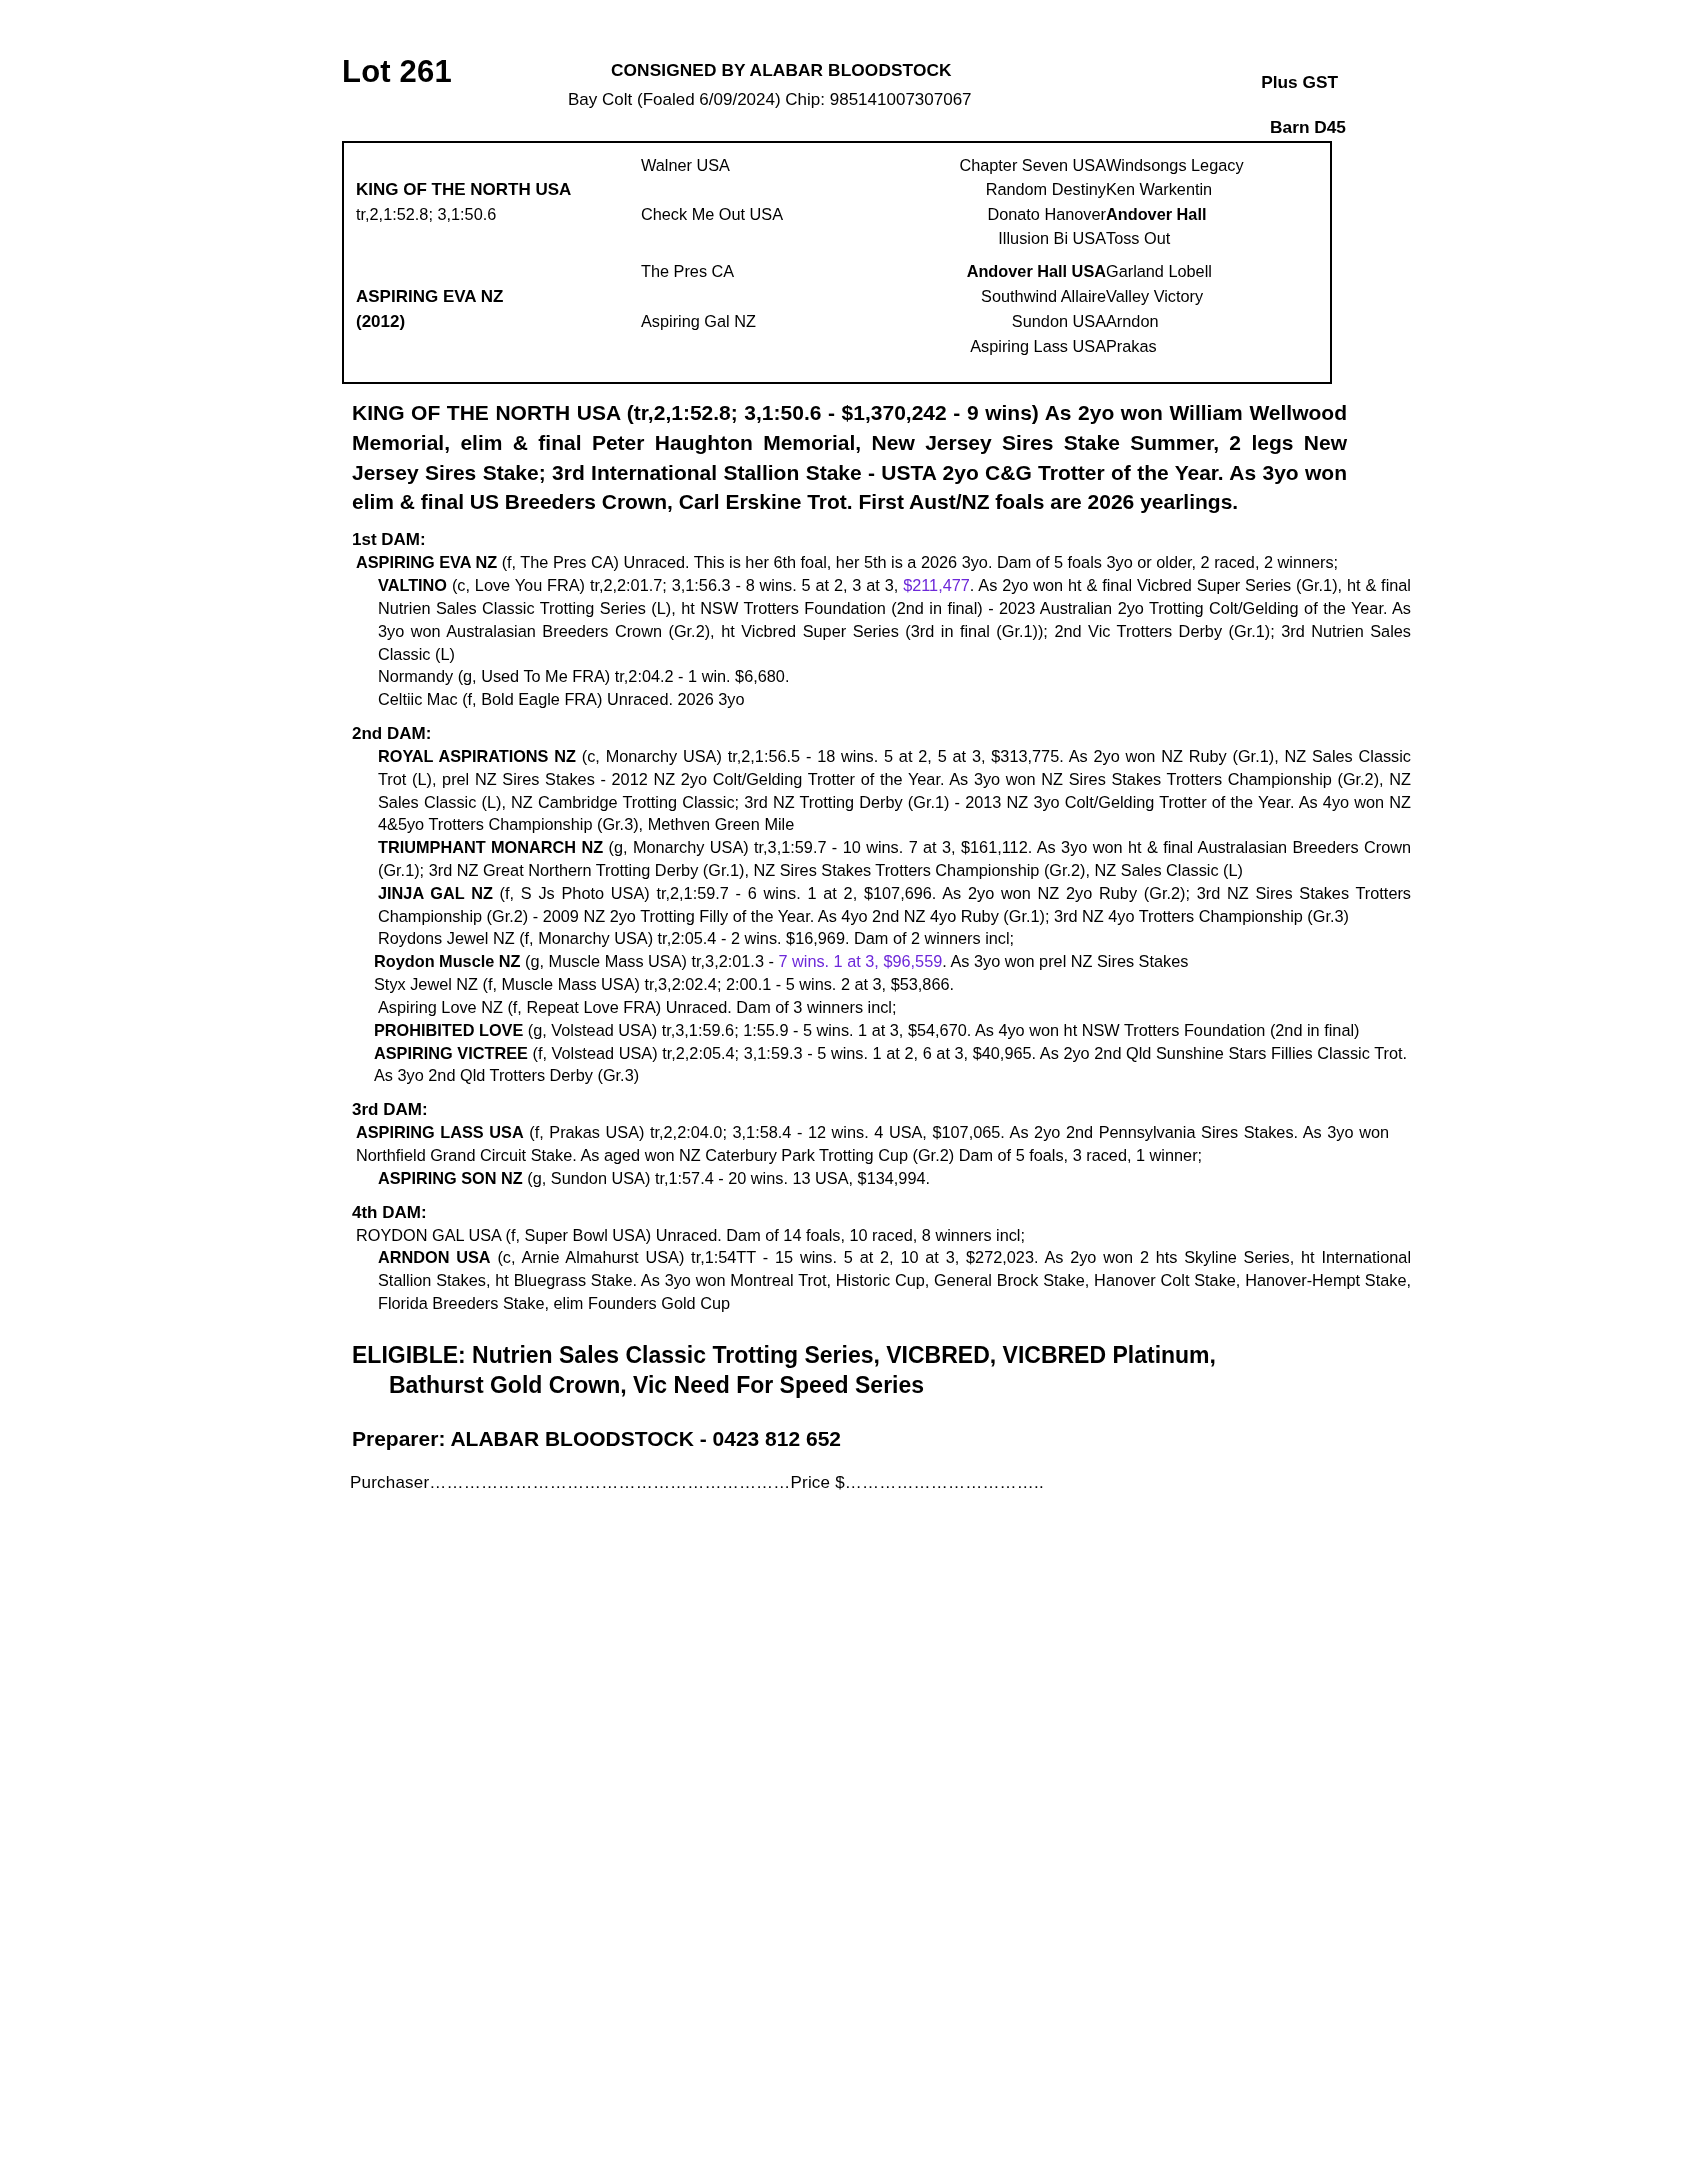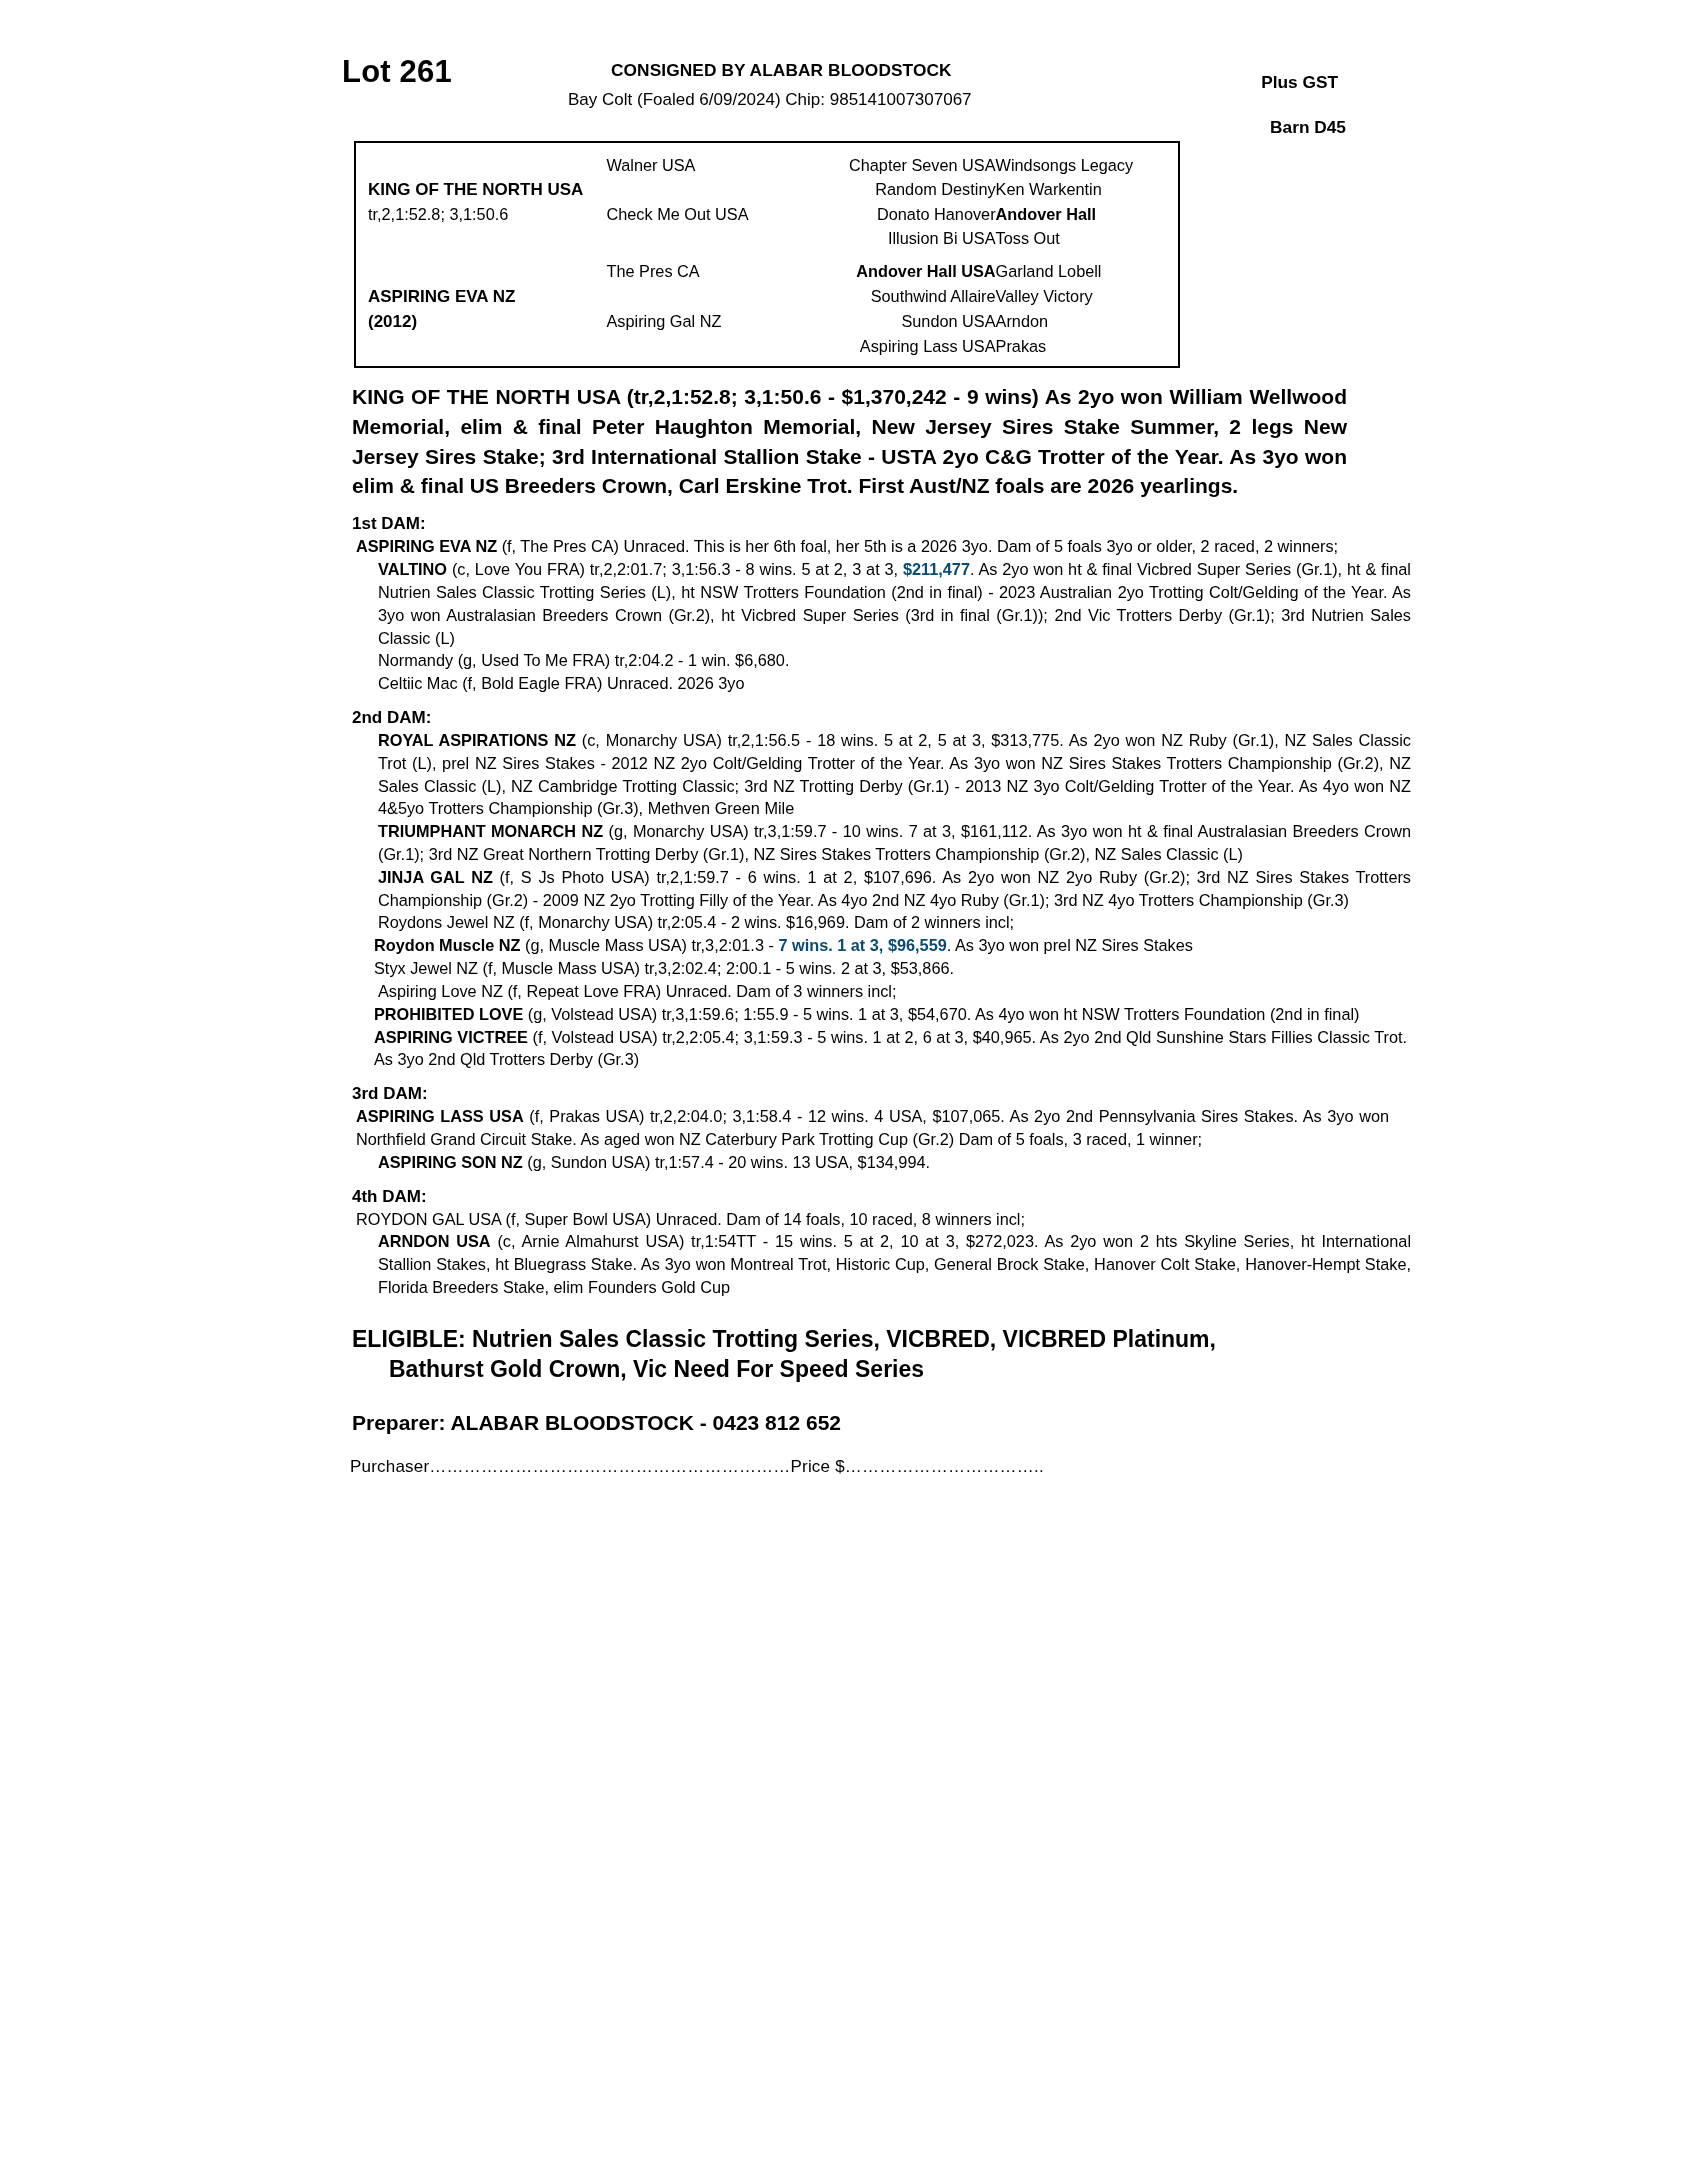"Walner USA" .ped-box { margin-left: 12px -> 0; padding: 10px 0 8px 0 -> 10px 0 24px 0; width: 826px -> 990px }
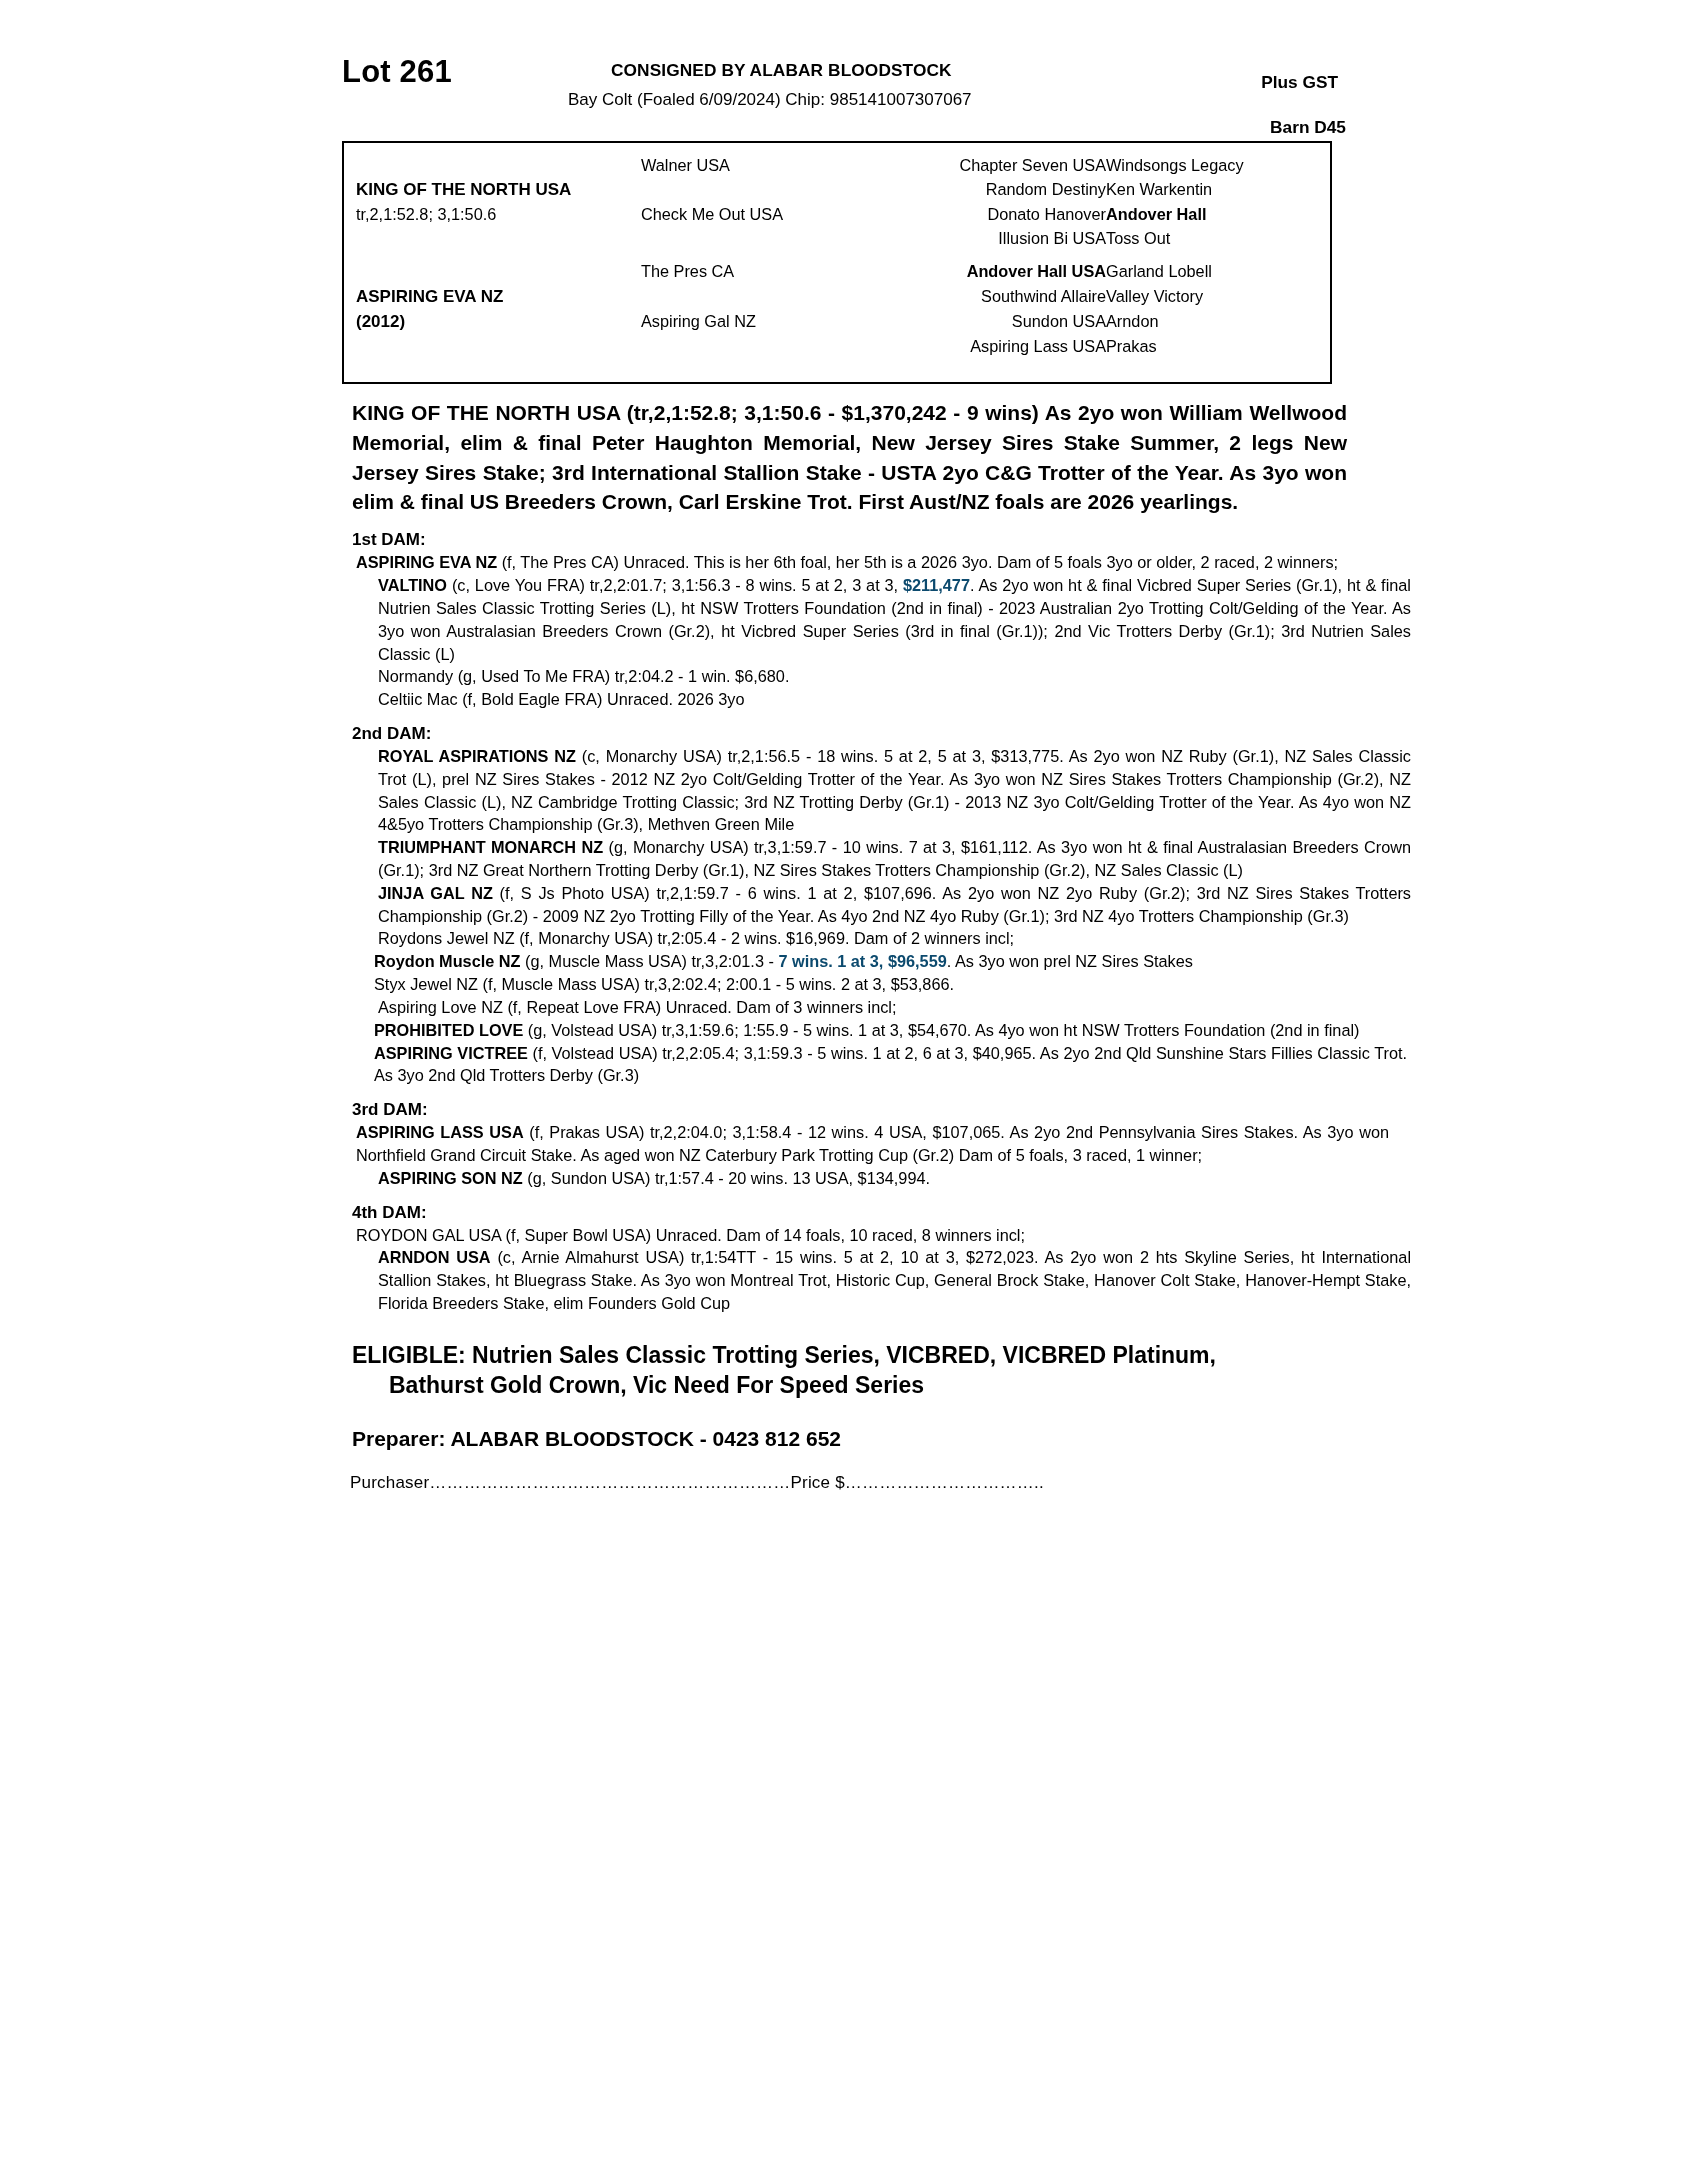"$211,477" .red { color: #0c4a6e -> #6d28d9; font-weight: bold -> normal }
